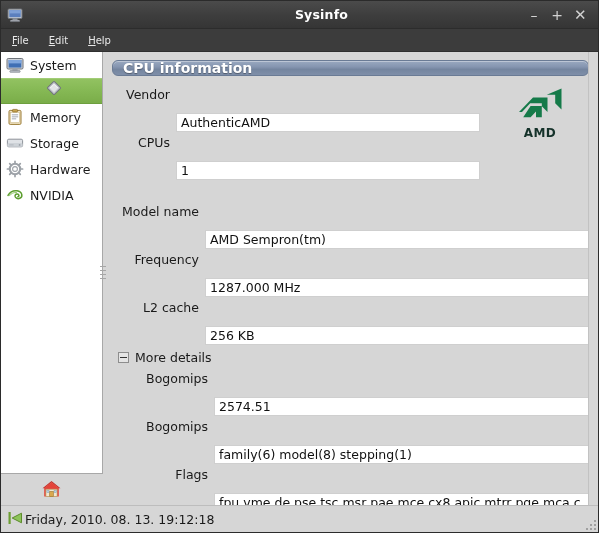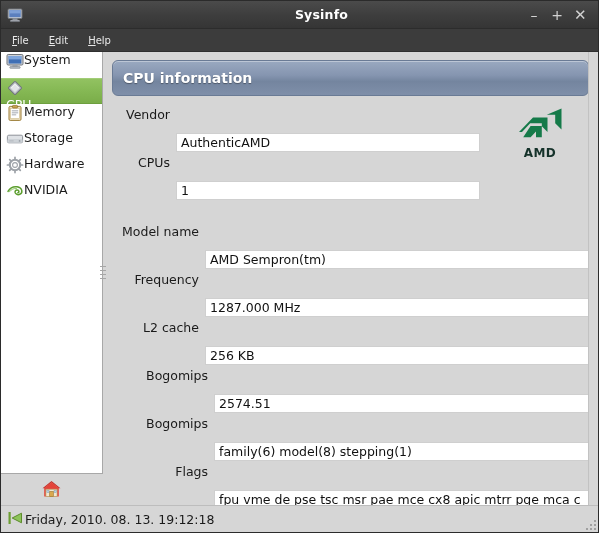"System" .side-item { align-items: flex-start -> center; gap: none -> 6px }
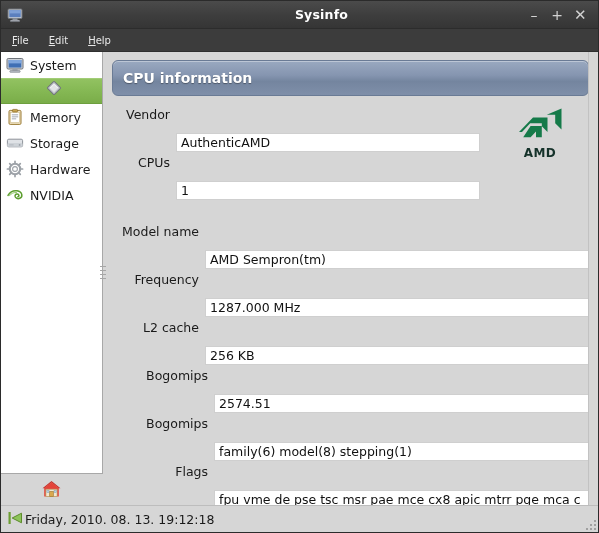"CPU information" #section-header { height: 36px -> 16px }
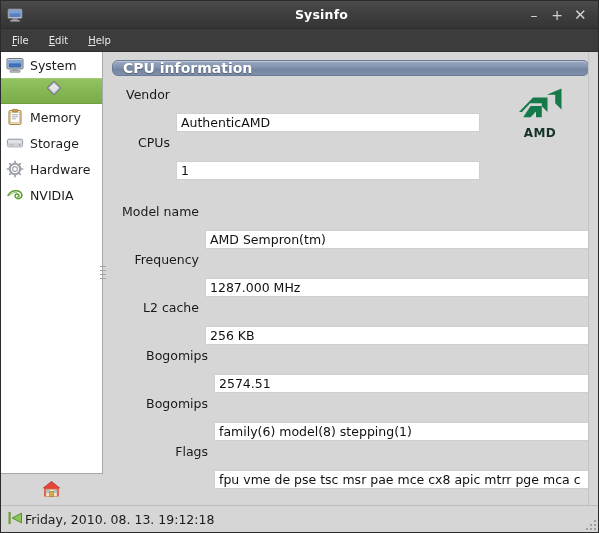"More details" div { html: none -> <div> <span> <i></i> </span> <span>More details</span> </div> }
